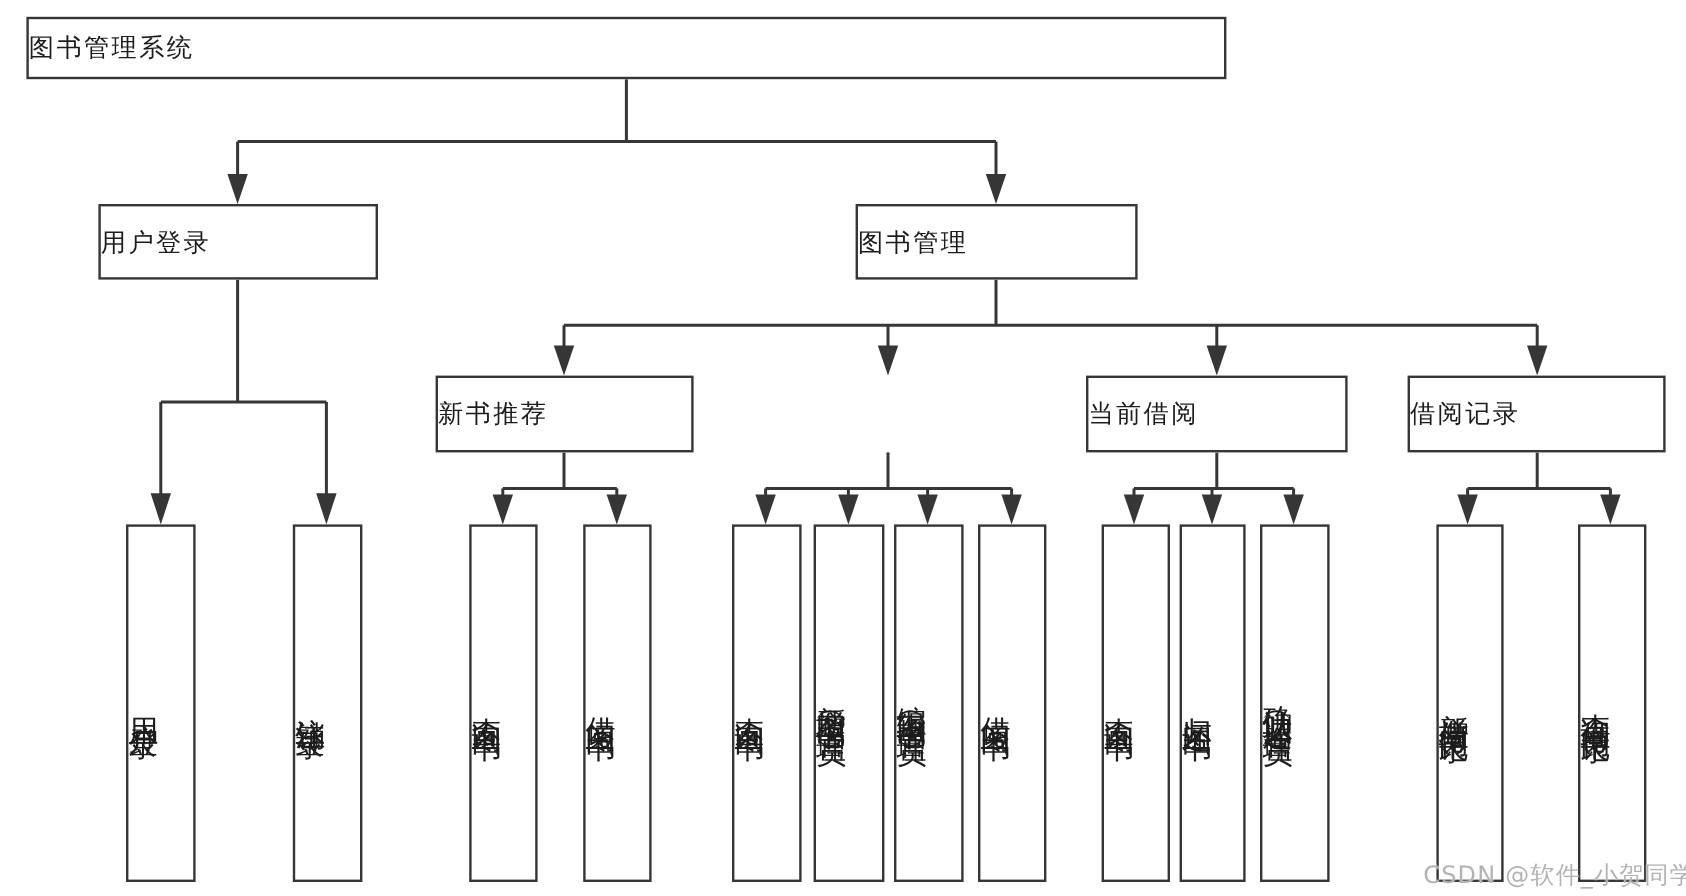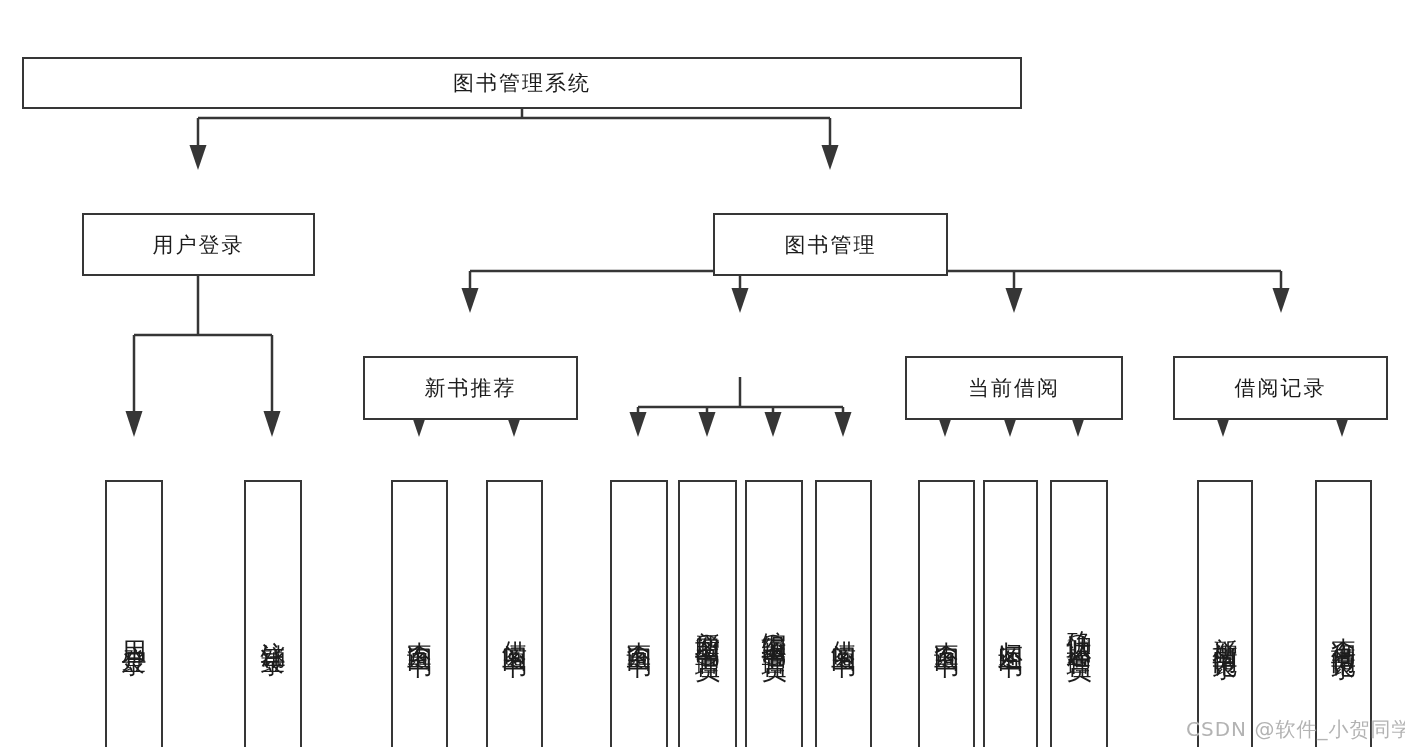"图书管理系统" .node { justify-content: center -> none; margin-top: 43px -> none }
